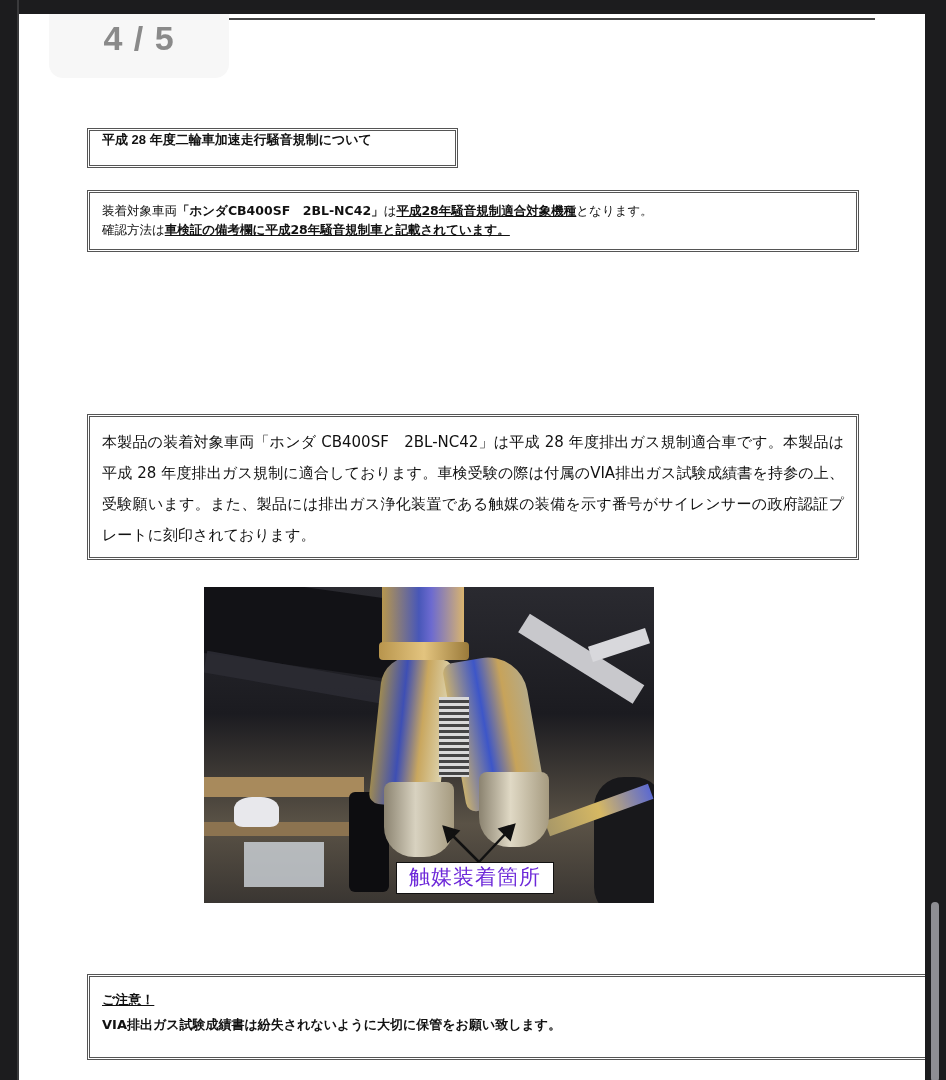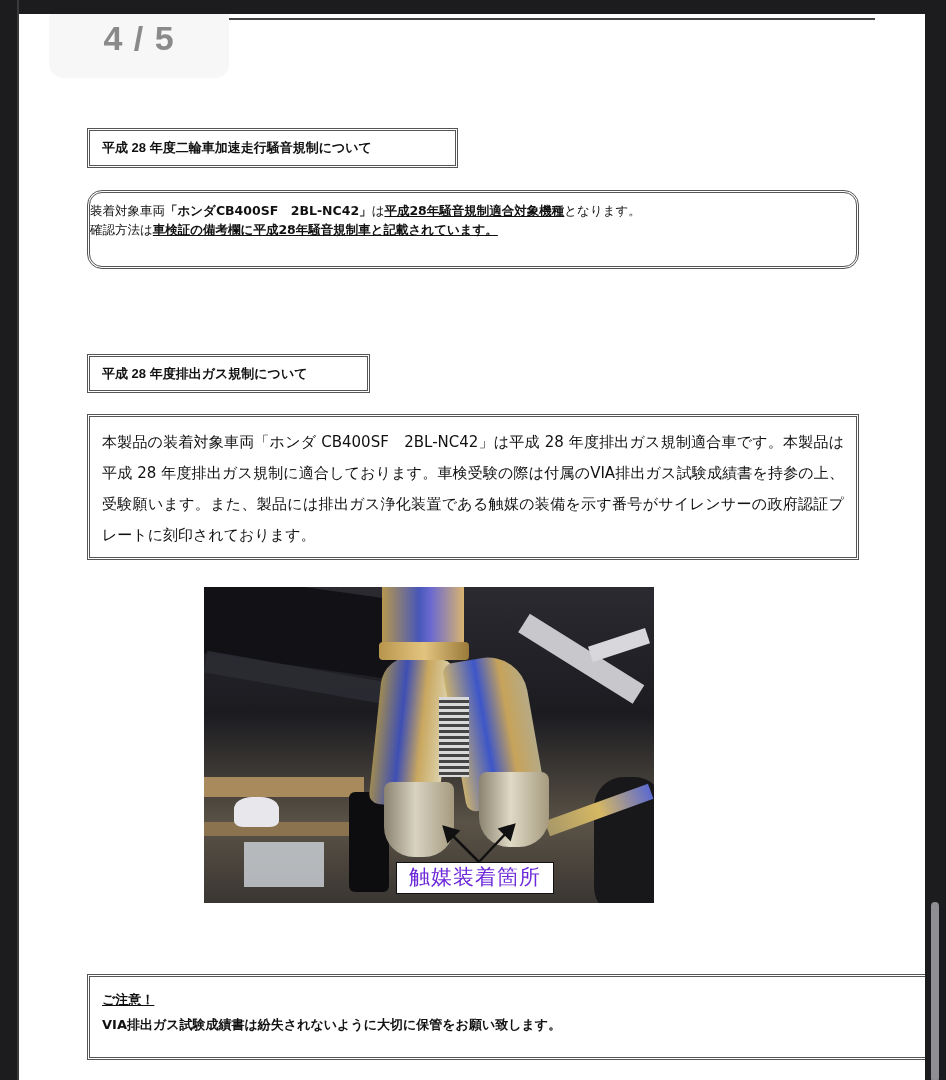"平成 28 年度二輪車加速走行騒音規制について" .heading { align-items: center -> none }
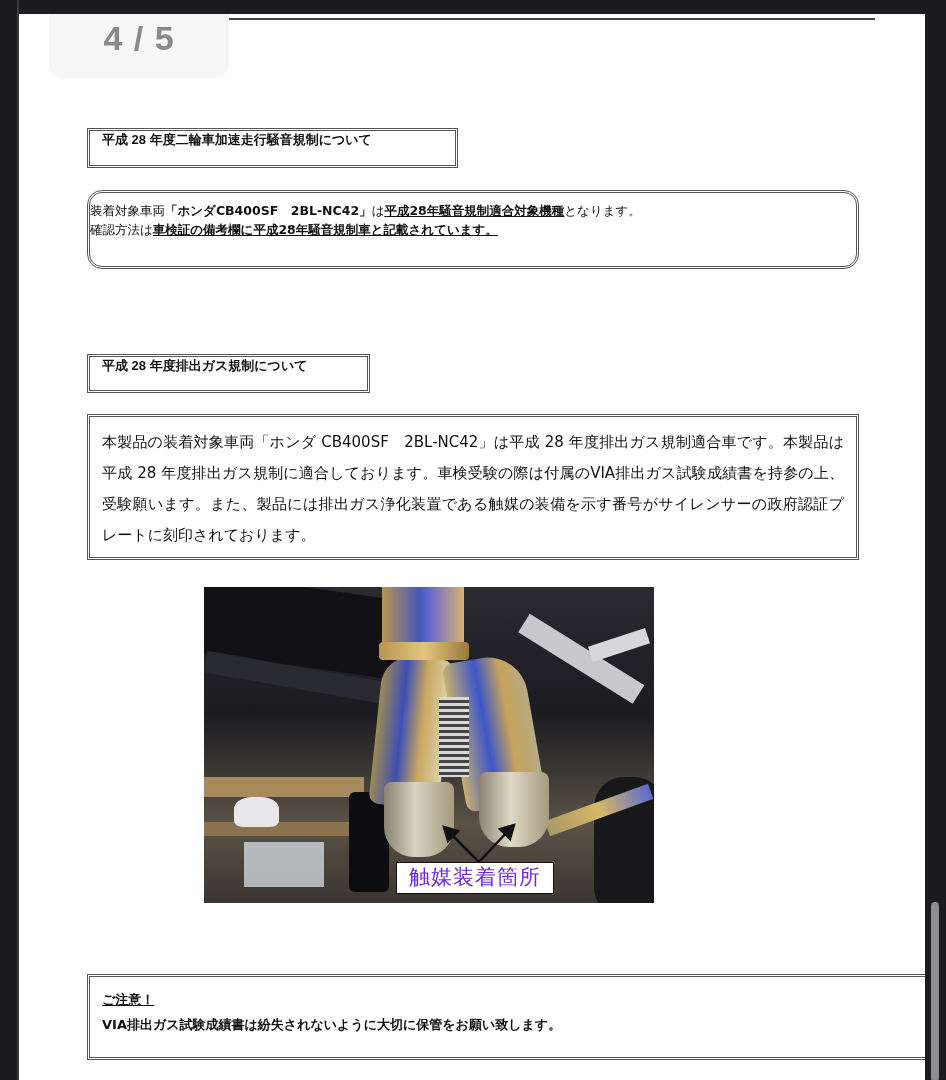"装着対象車両「ホンダCB400SF" .body1 { border-radius: 15px -> none; height: 79px -> 62px; padding: 8px 0 -> 8px 12px }
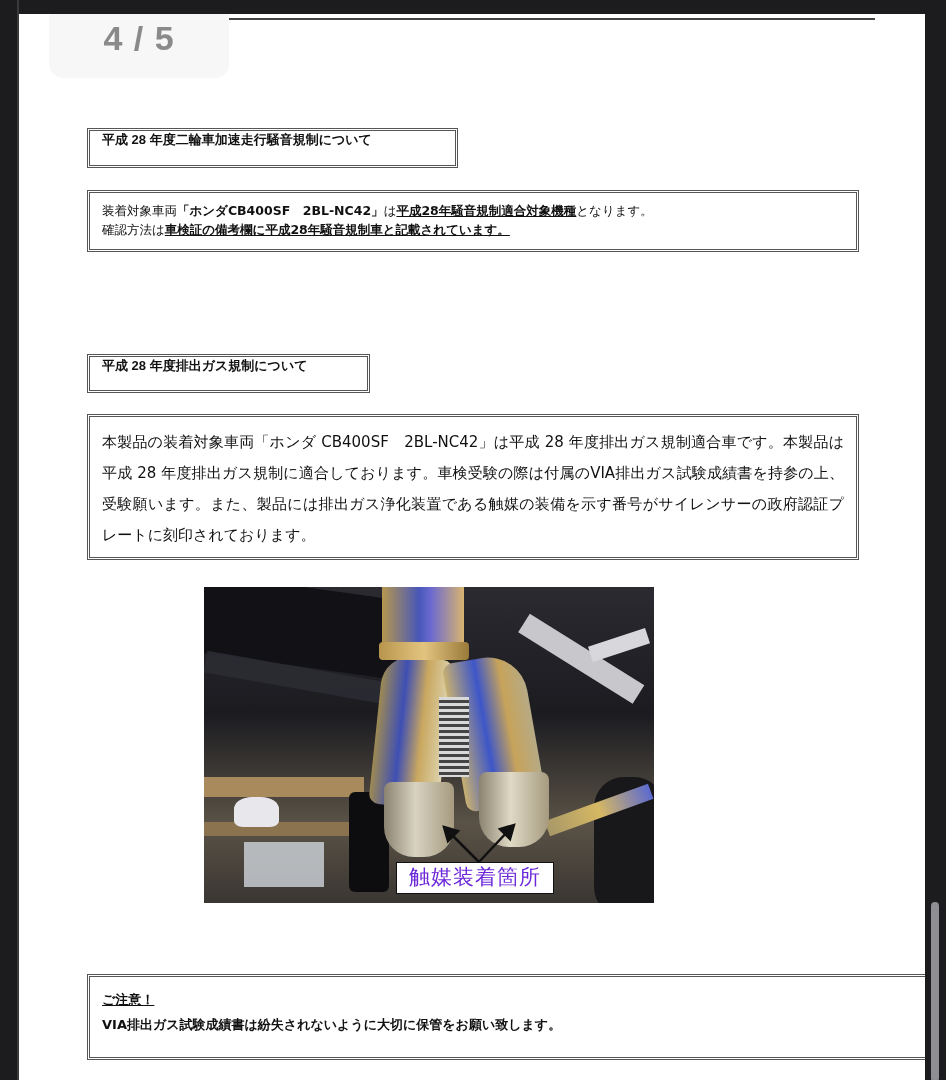"平成 28 年度排出ガス規制について" div.dbox { html: <div> <span>平成 28 年度排出ガス規制について</span> </div> -> none }
